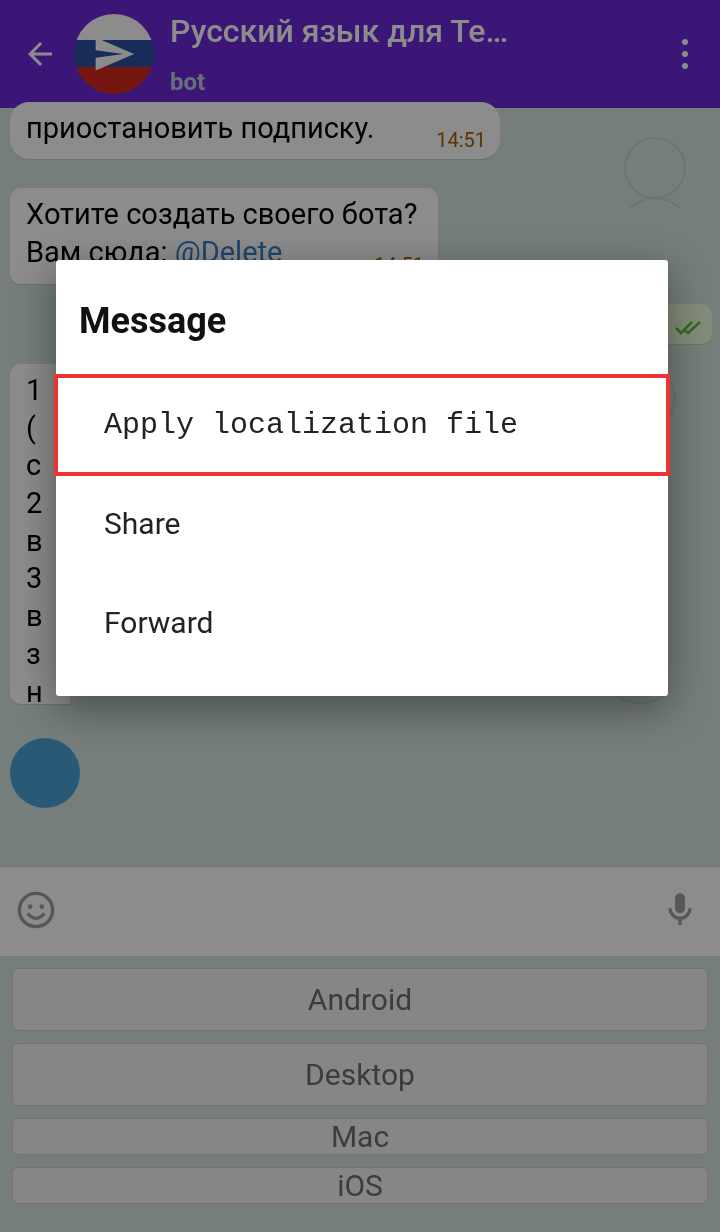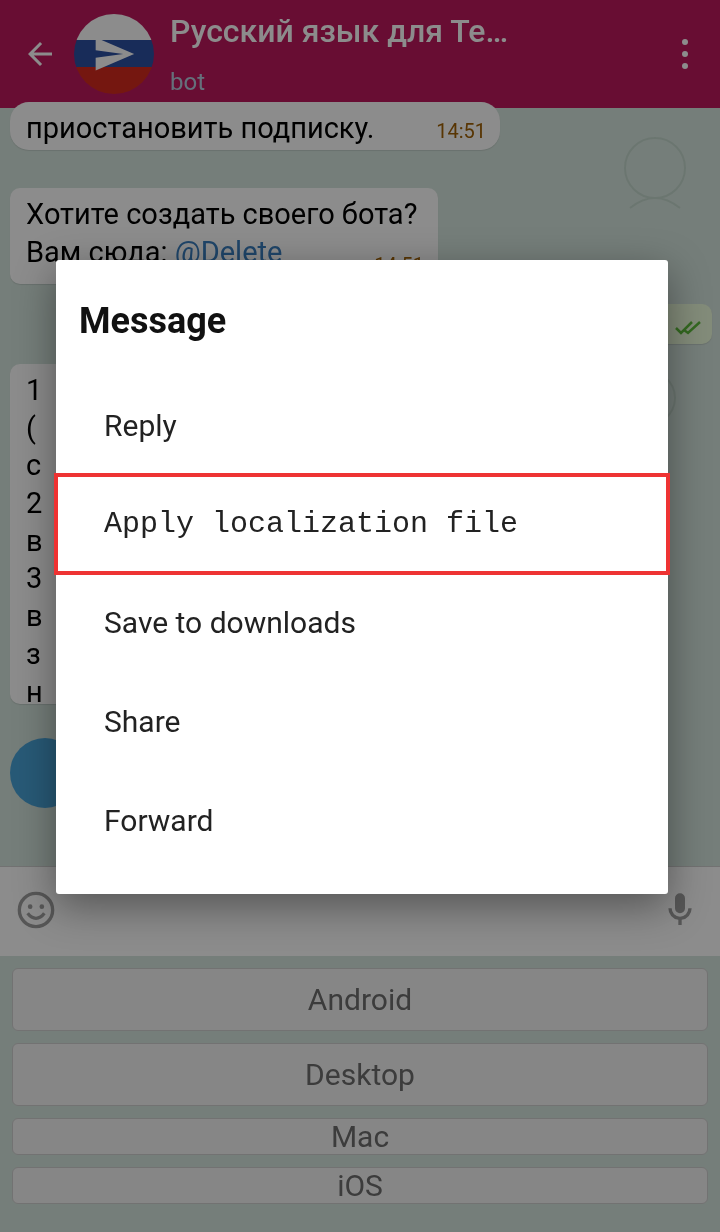"Русский язык для Те…" .header { background: #be185d -> #6d28d9 }
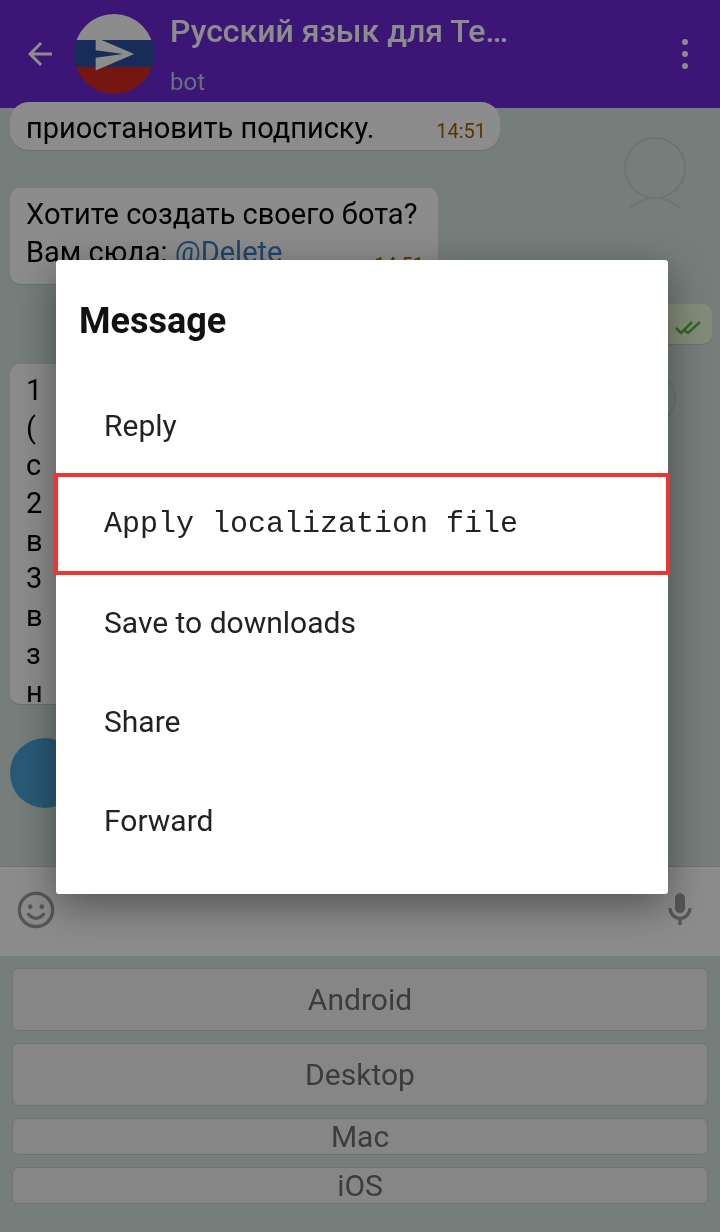"bot" .chat-sub { font-weight: none -> bold }
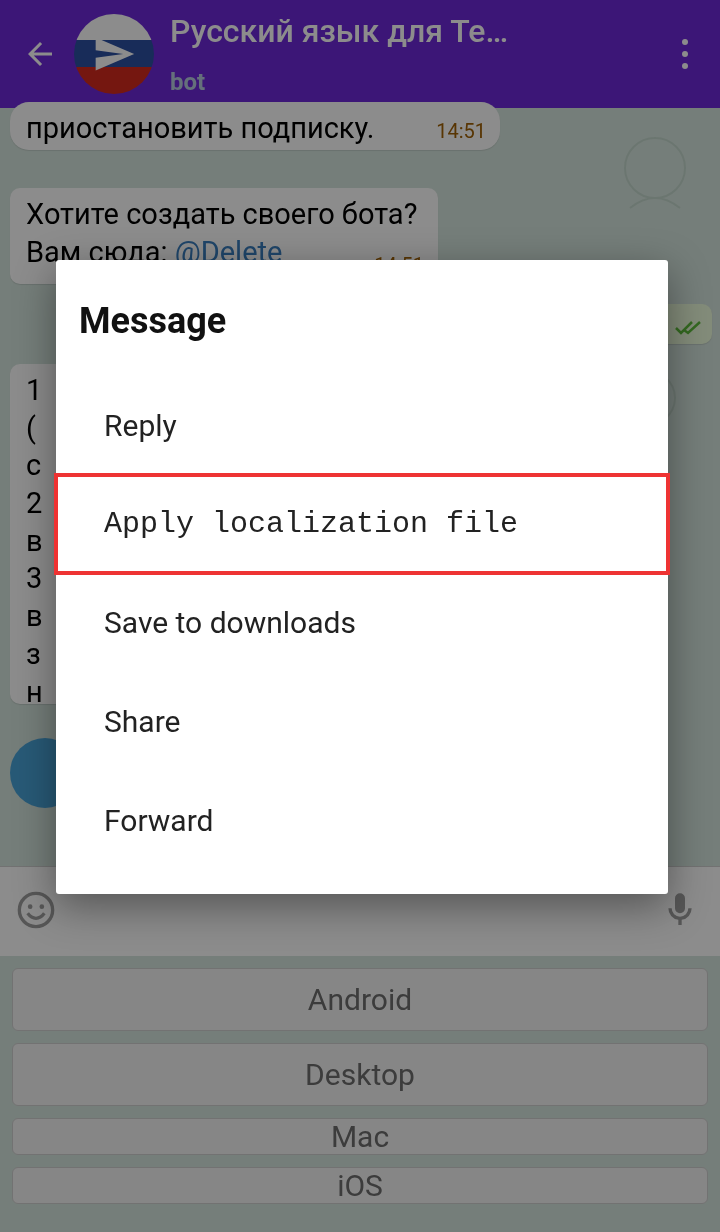"приостановить подписку." div.bubble { height: 48px -> 57px }
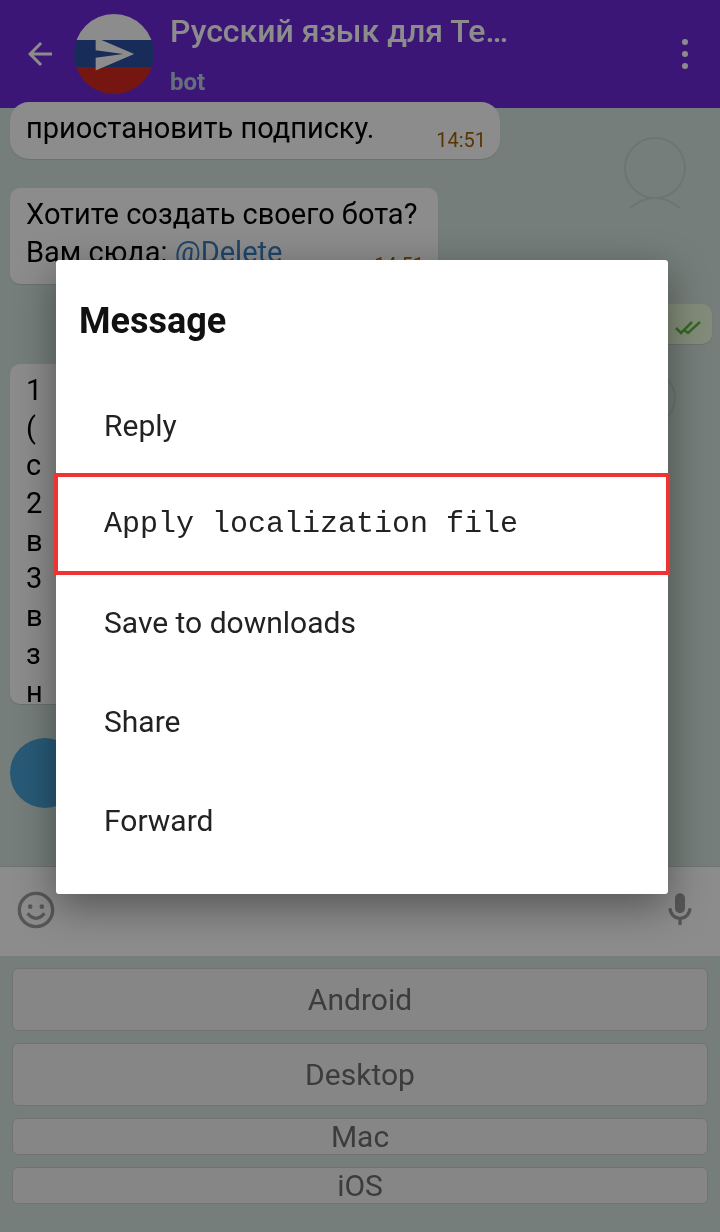"Reply" div.menu-item { html: <div>Reply</div> -> none }
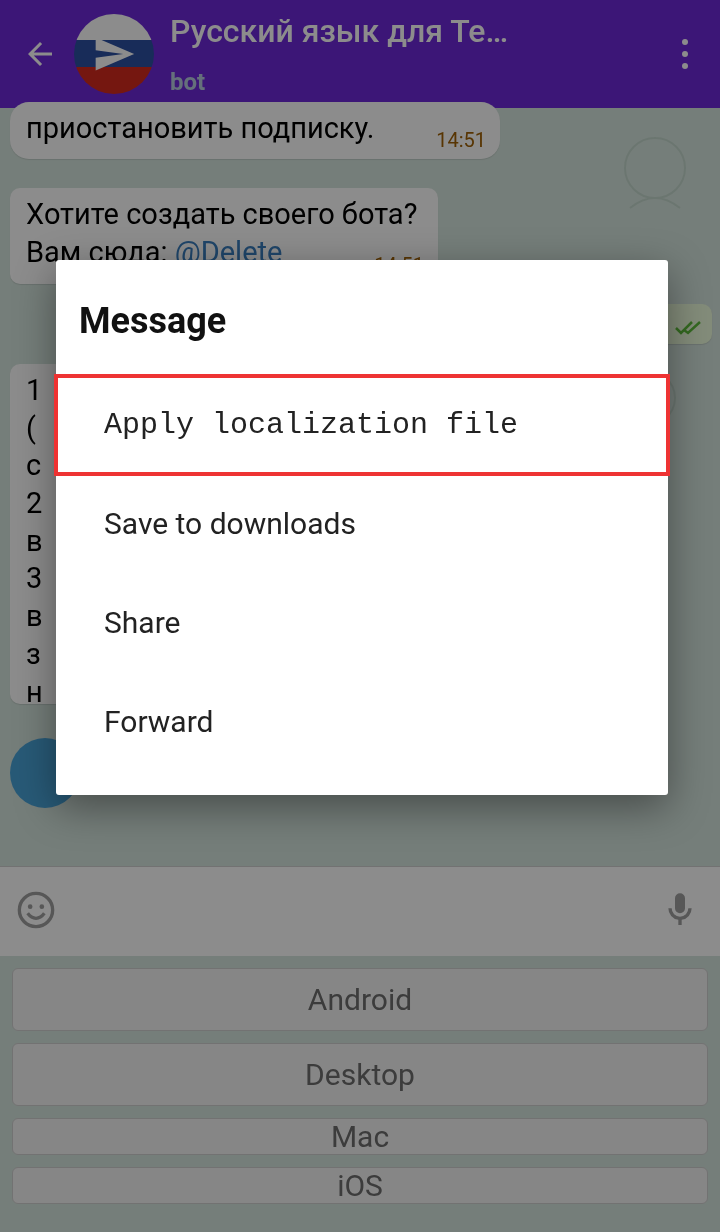"Save to downloads" div.menu-item { html: <div>Save to downloads</div> -> none }
